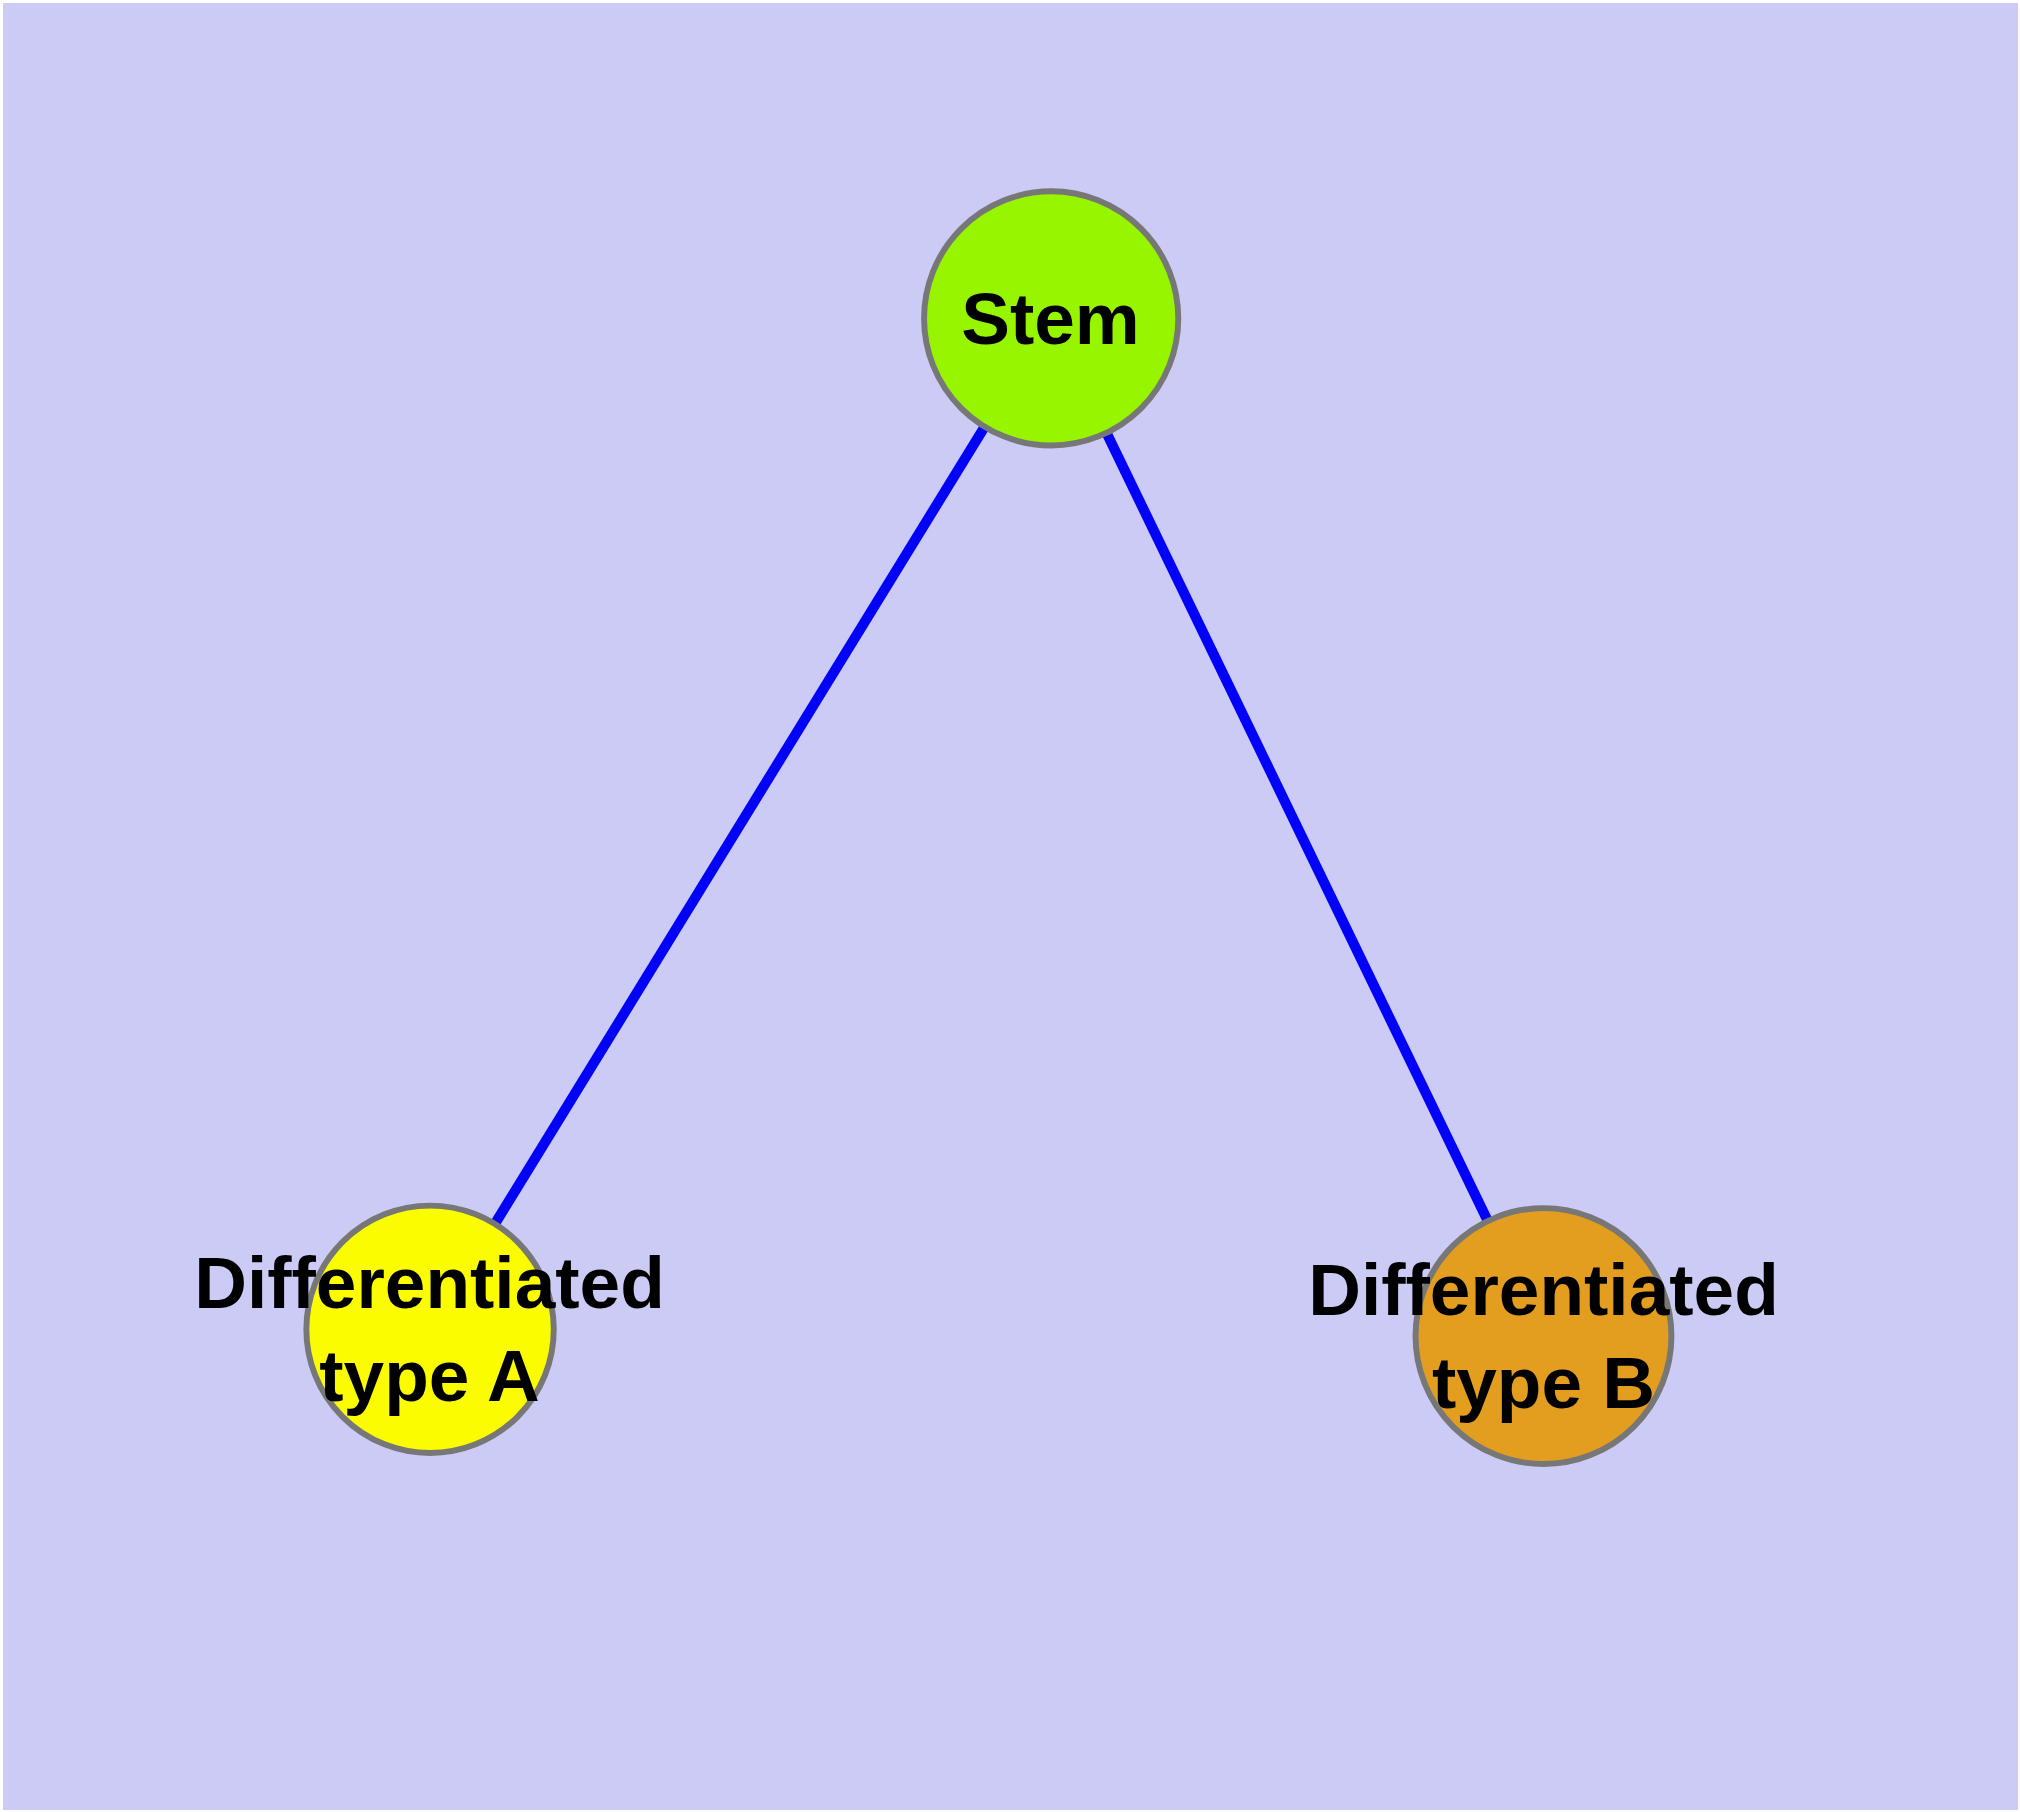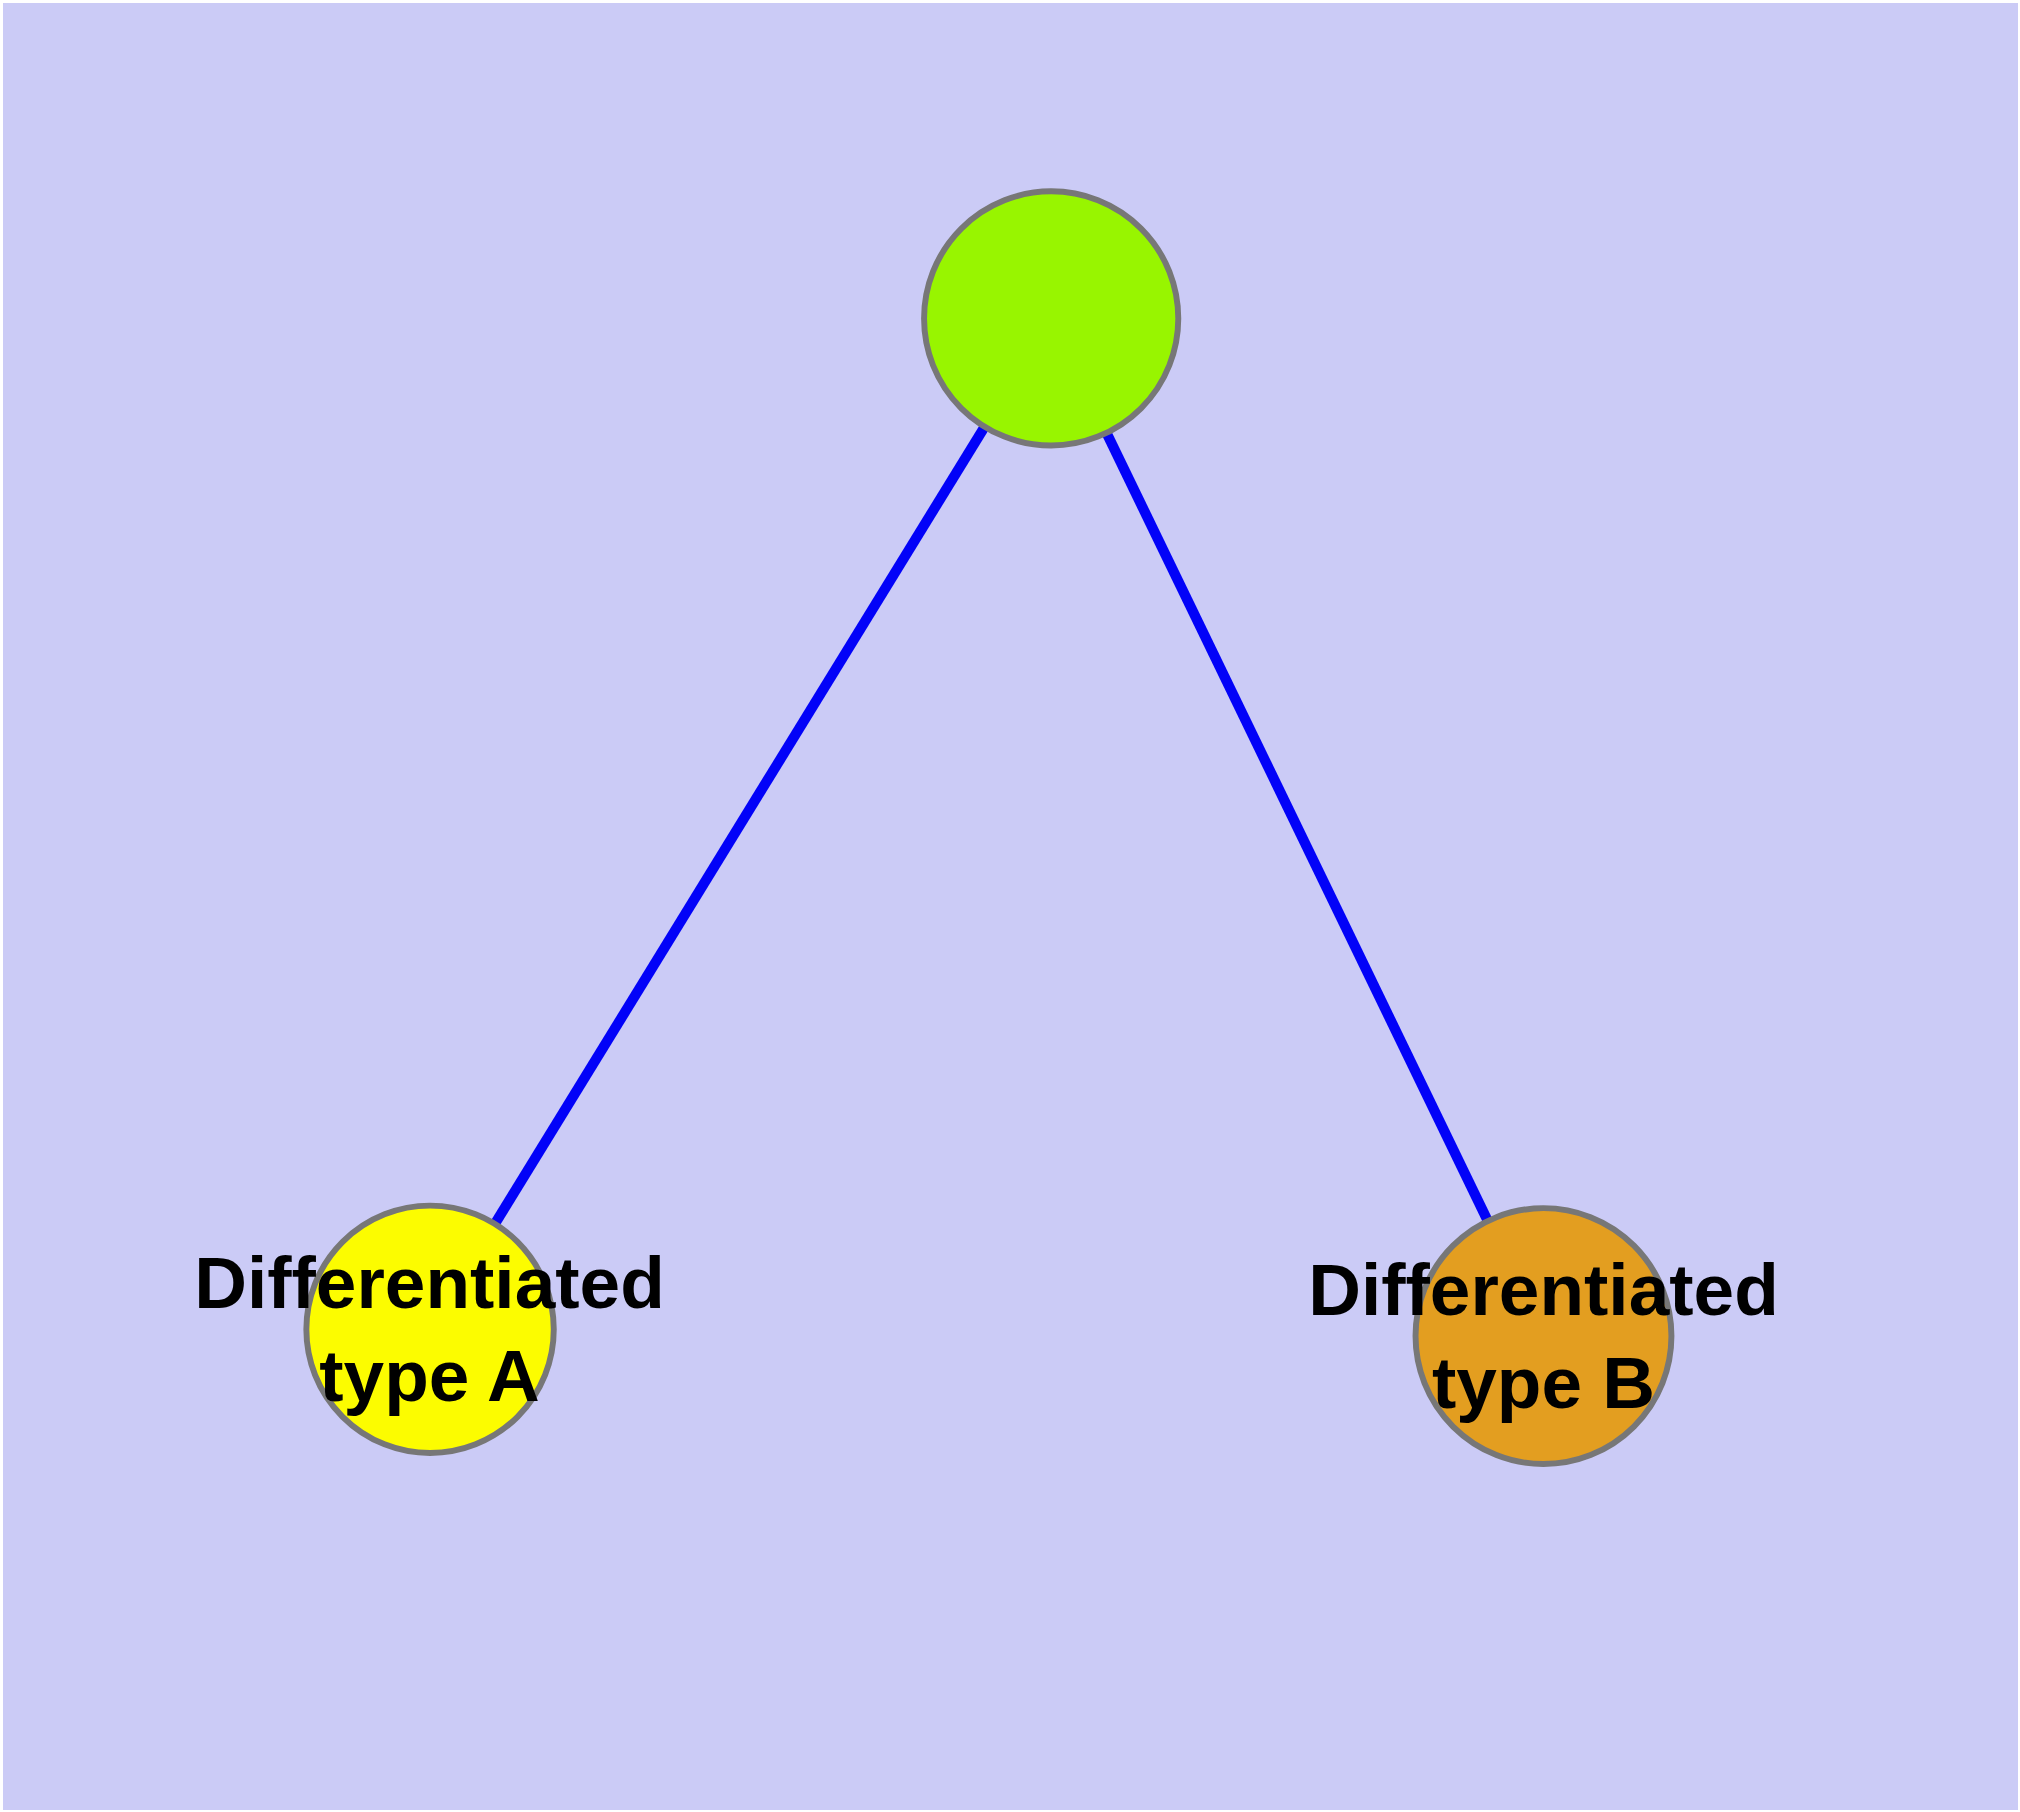"Stem" div.node-label { html: none -> <div>Stem</div> }
